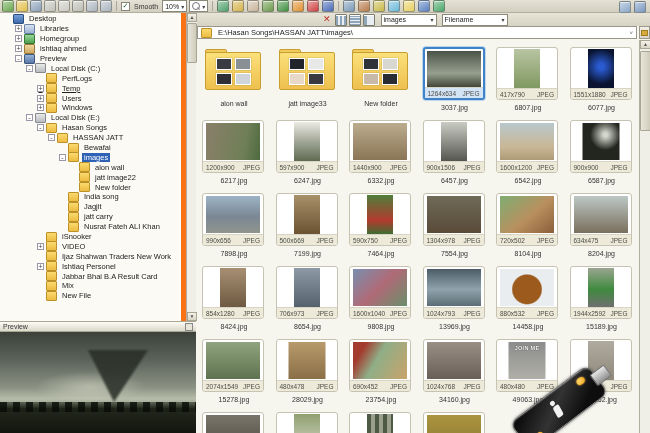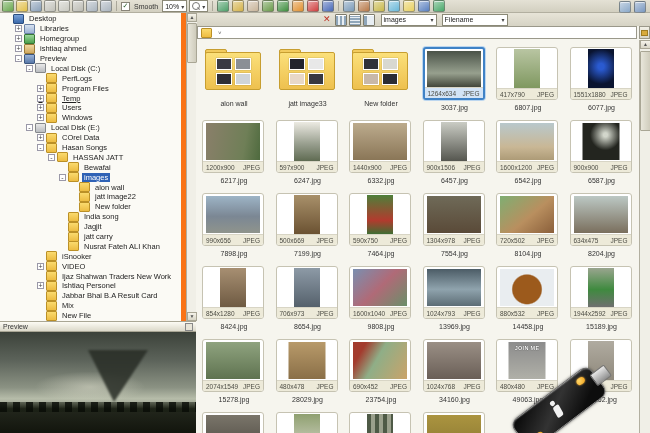"E:\Hasan Songs\HASSAN JATT\images\" span.path { html: none -> <span>E:\Hasan Songs\HASSAN JATT\images\</span> }
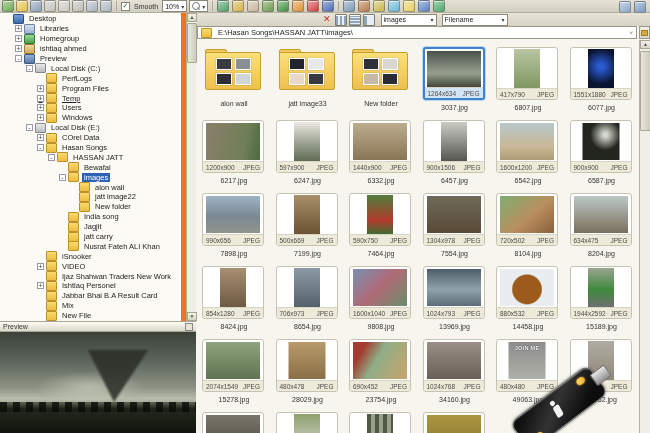"Program Files" div.trow { html: <div> <span>+</span> <span></span> <span>Program Files</span> </div> -> none }
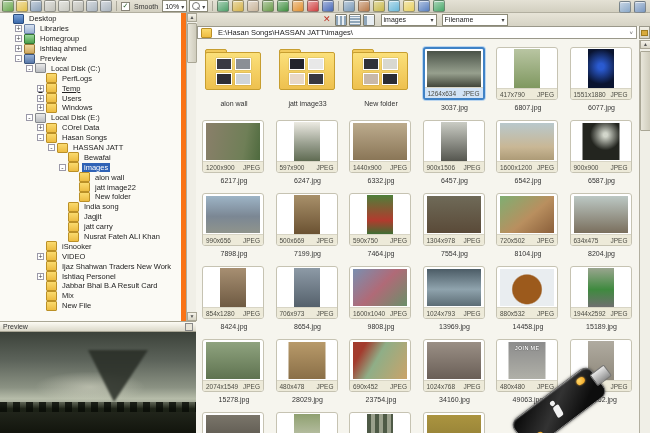"COrel Data" div.trow { html: <div> <span>+</span> <span></span> <span>COrel Data</span> </div> -> none }
